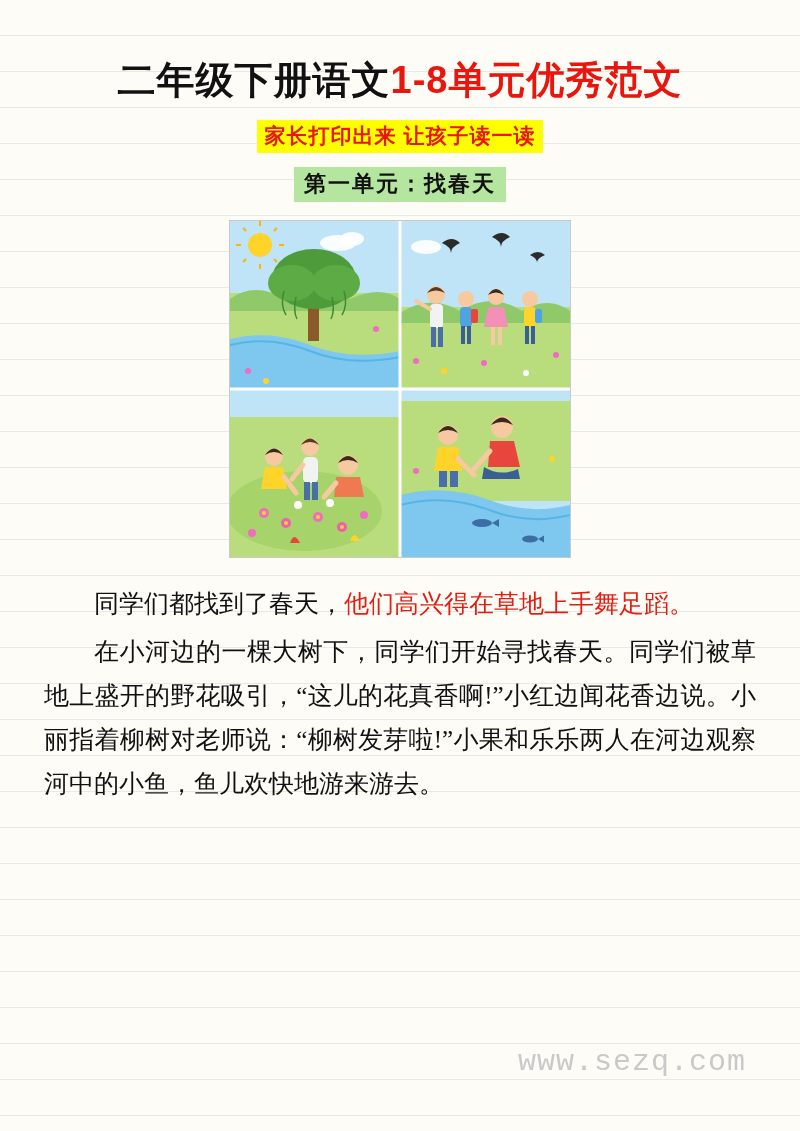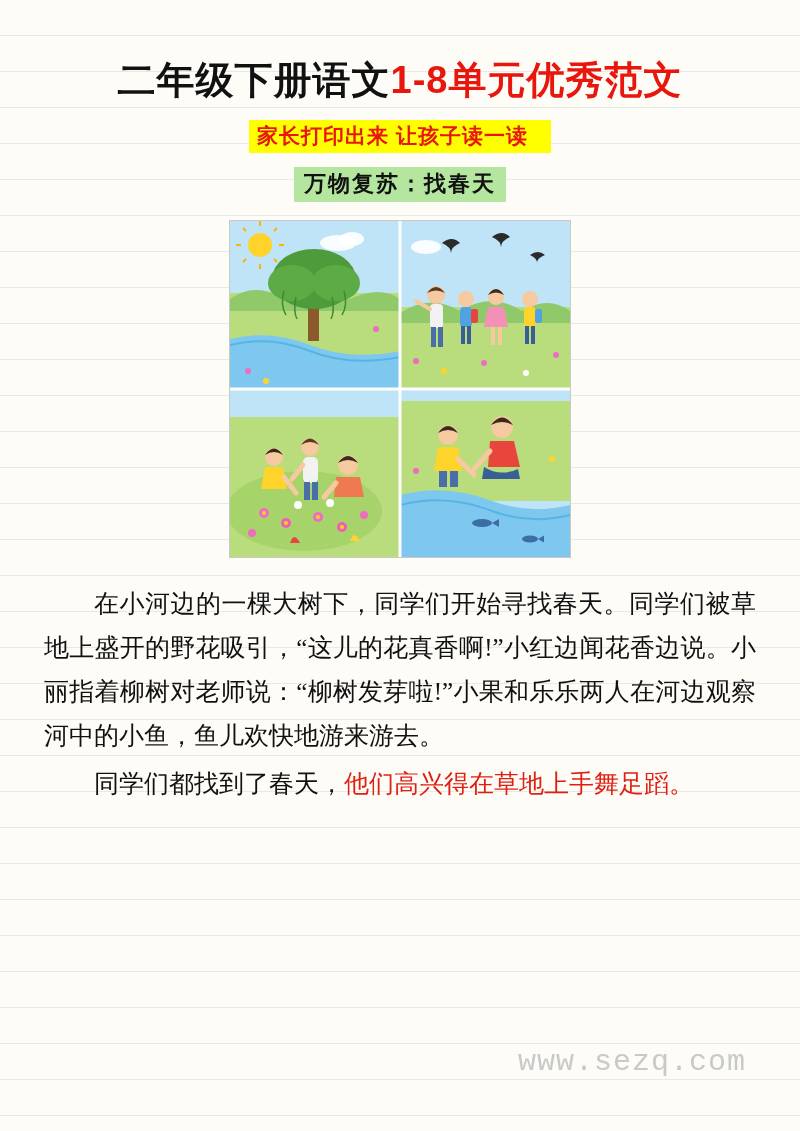"家长打印出来 让孩子读一读" .subtitle { padding: 2px 23px 3px 8px -> 2px 8px 3px 8px }
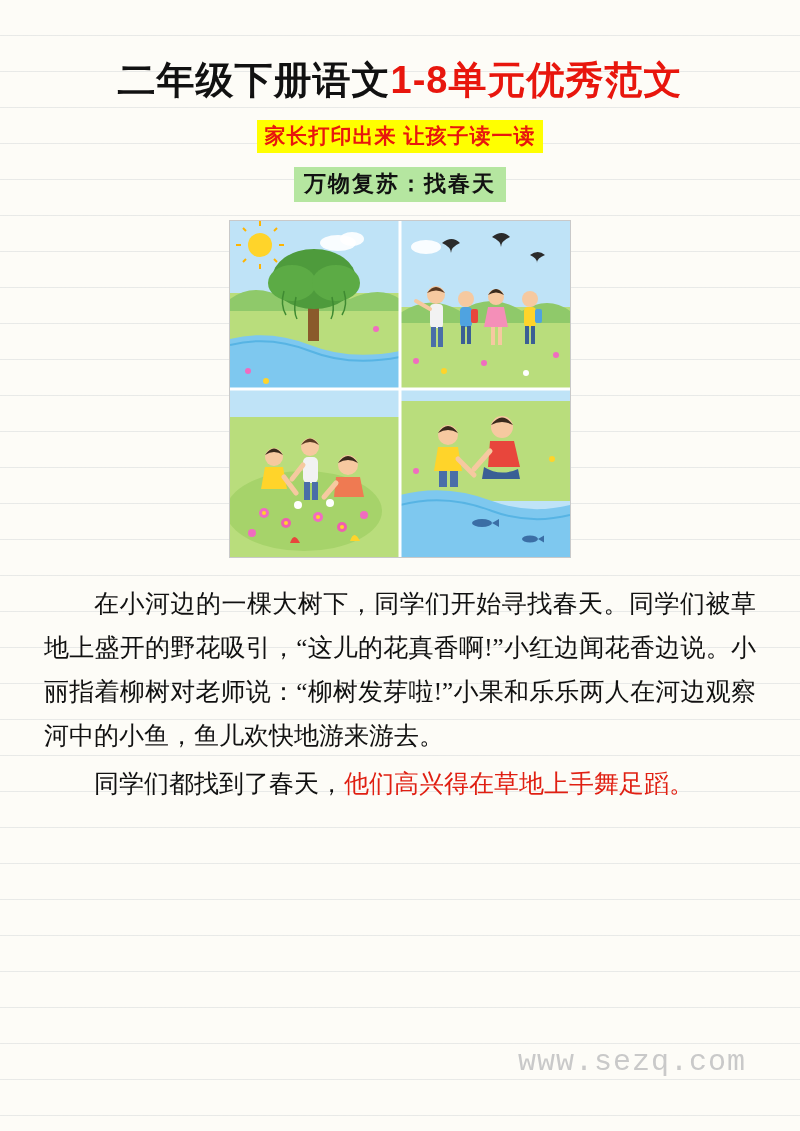"万物复苏：找春天" span.unit { text: 万物复苏 -> 第一单元 }
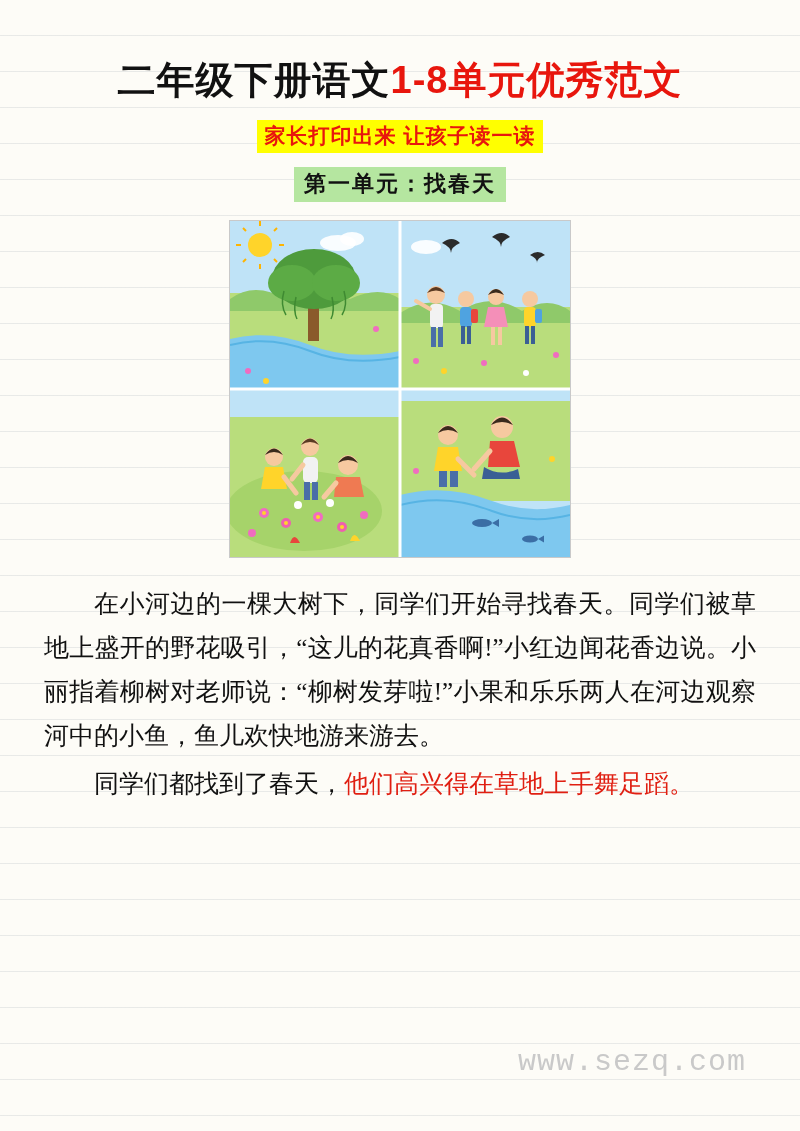"在小河边的一棵大树下，同学们开始寻找春天。同学们被草地上盛开的野花吸引，“这儿的" p.para { order: before "同学们都找到了春天，他们高兴得在草地上手舞足蹈。" -> after "同学们都找到了春天，他们高兴得在草地上手舞足蹈。" }
